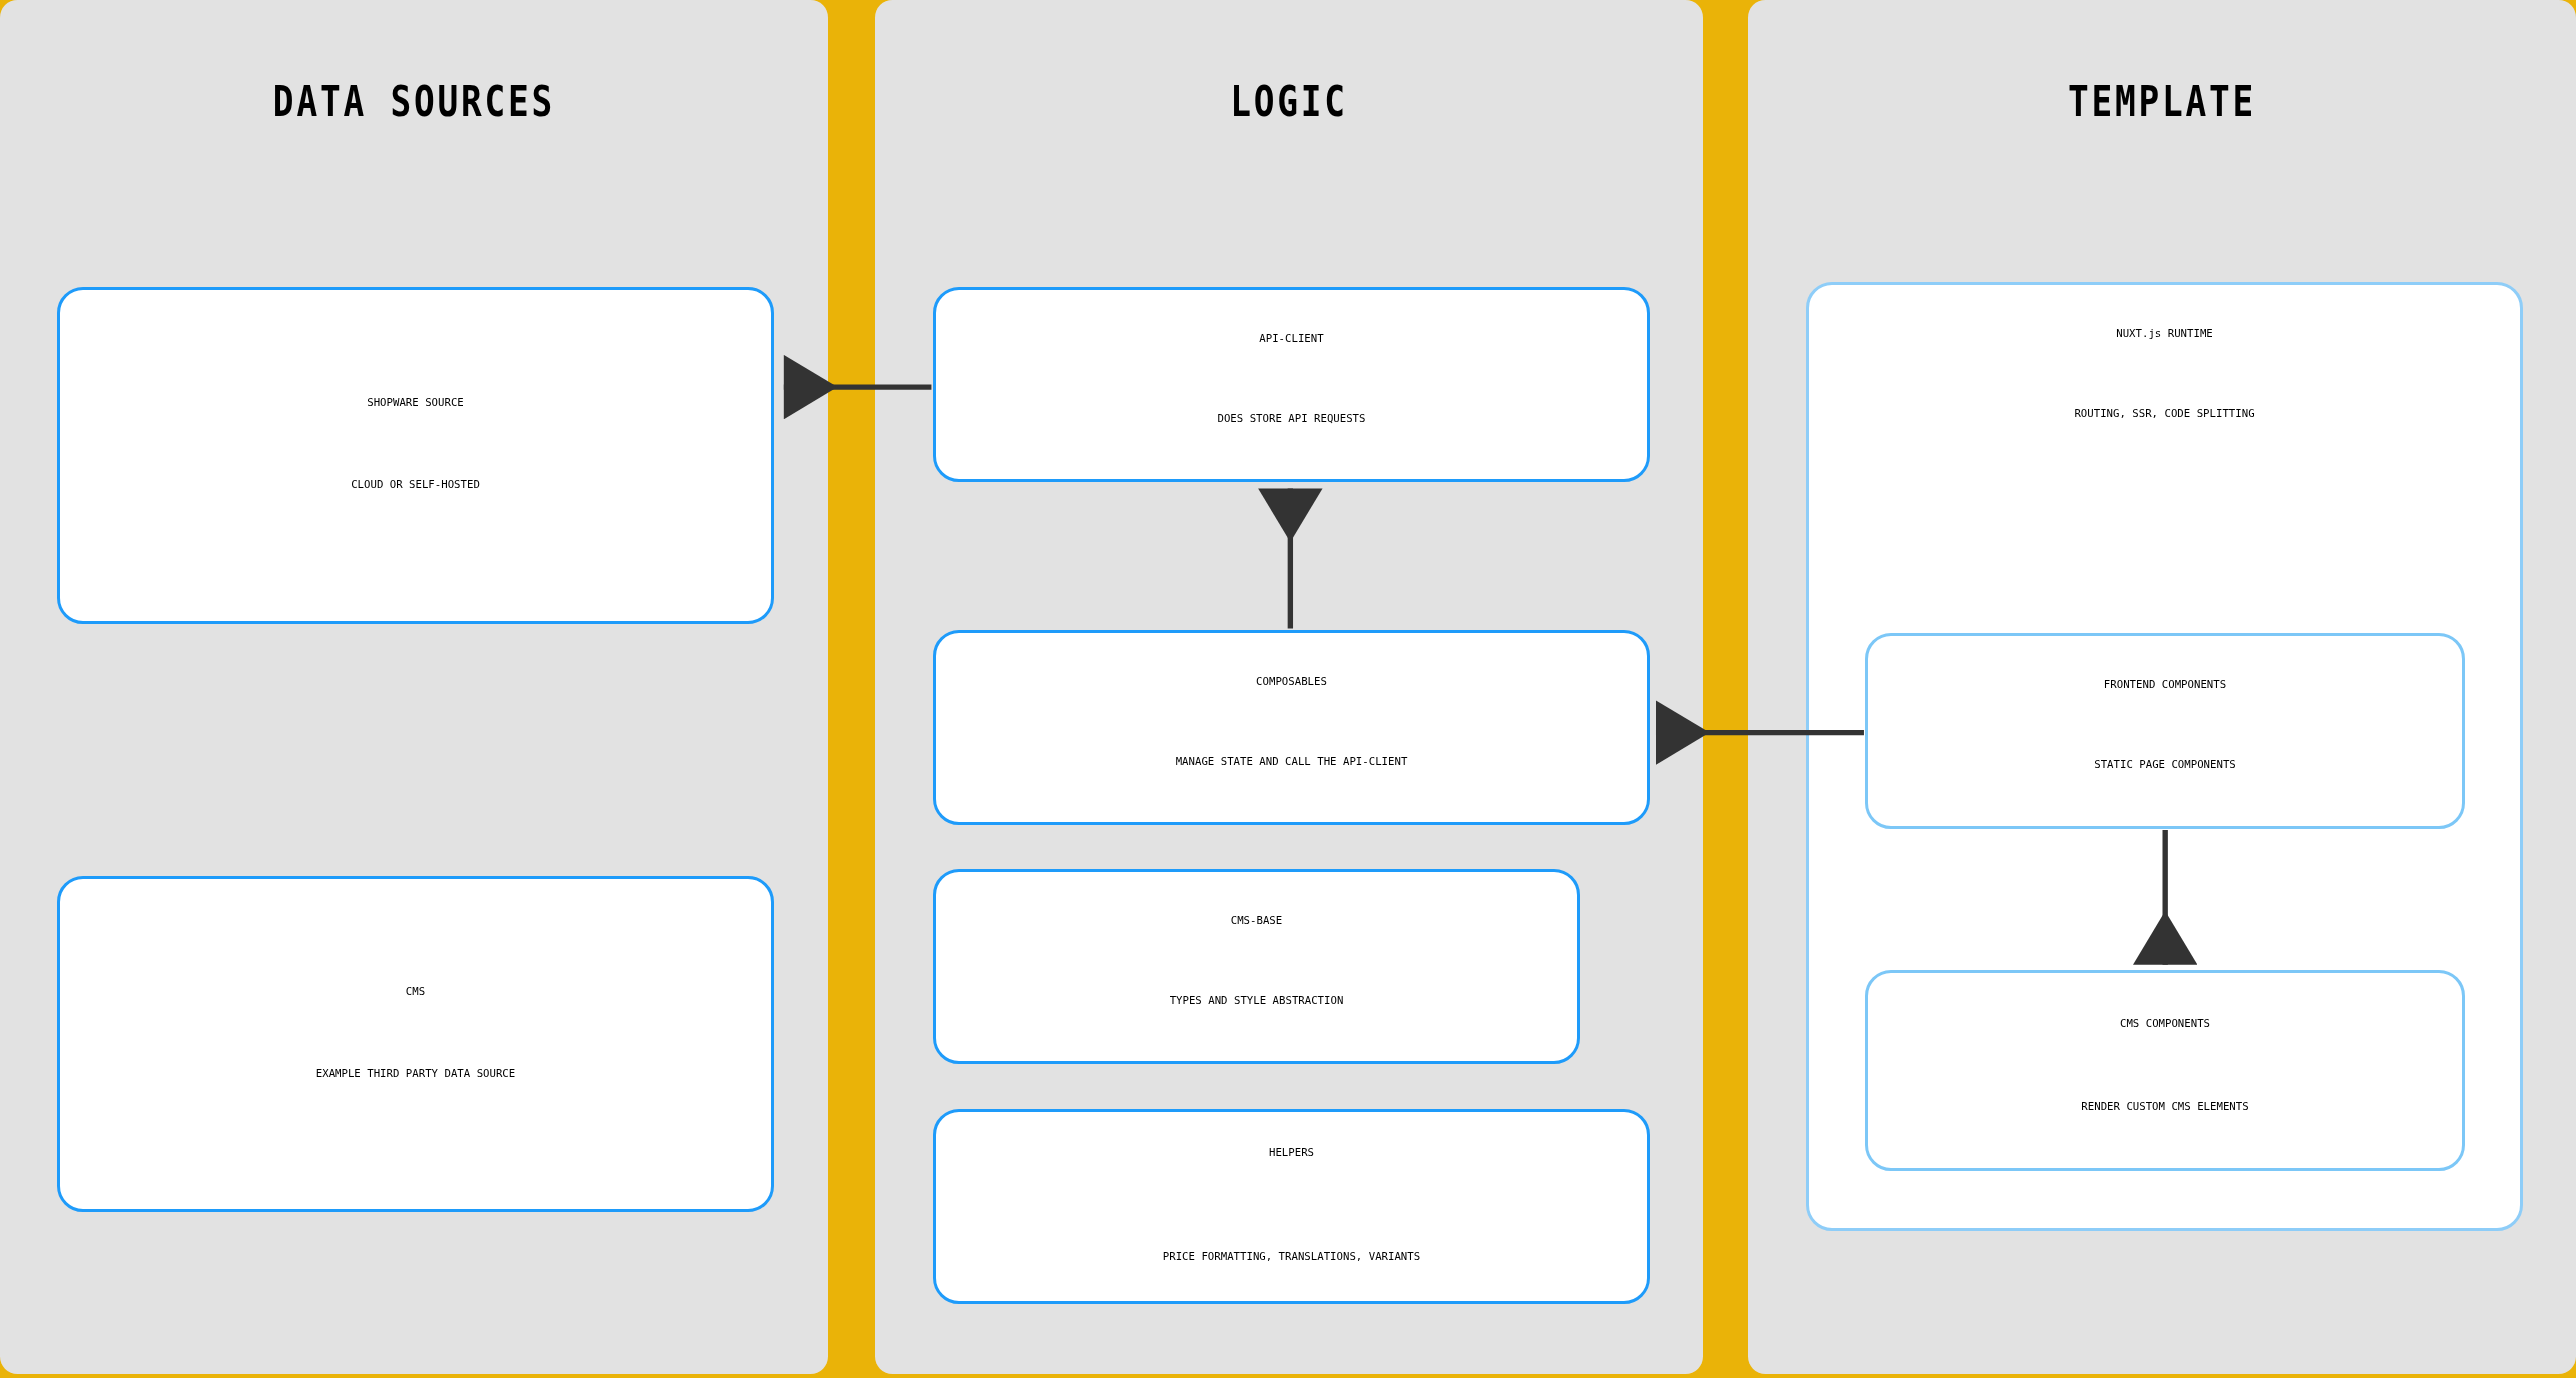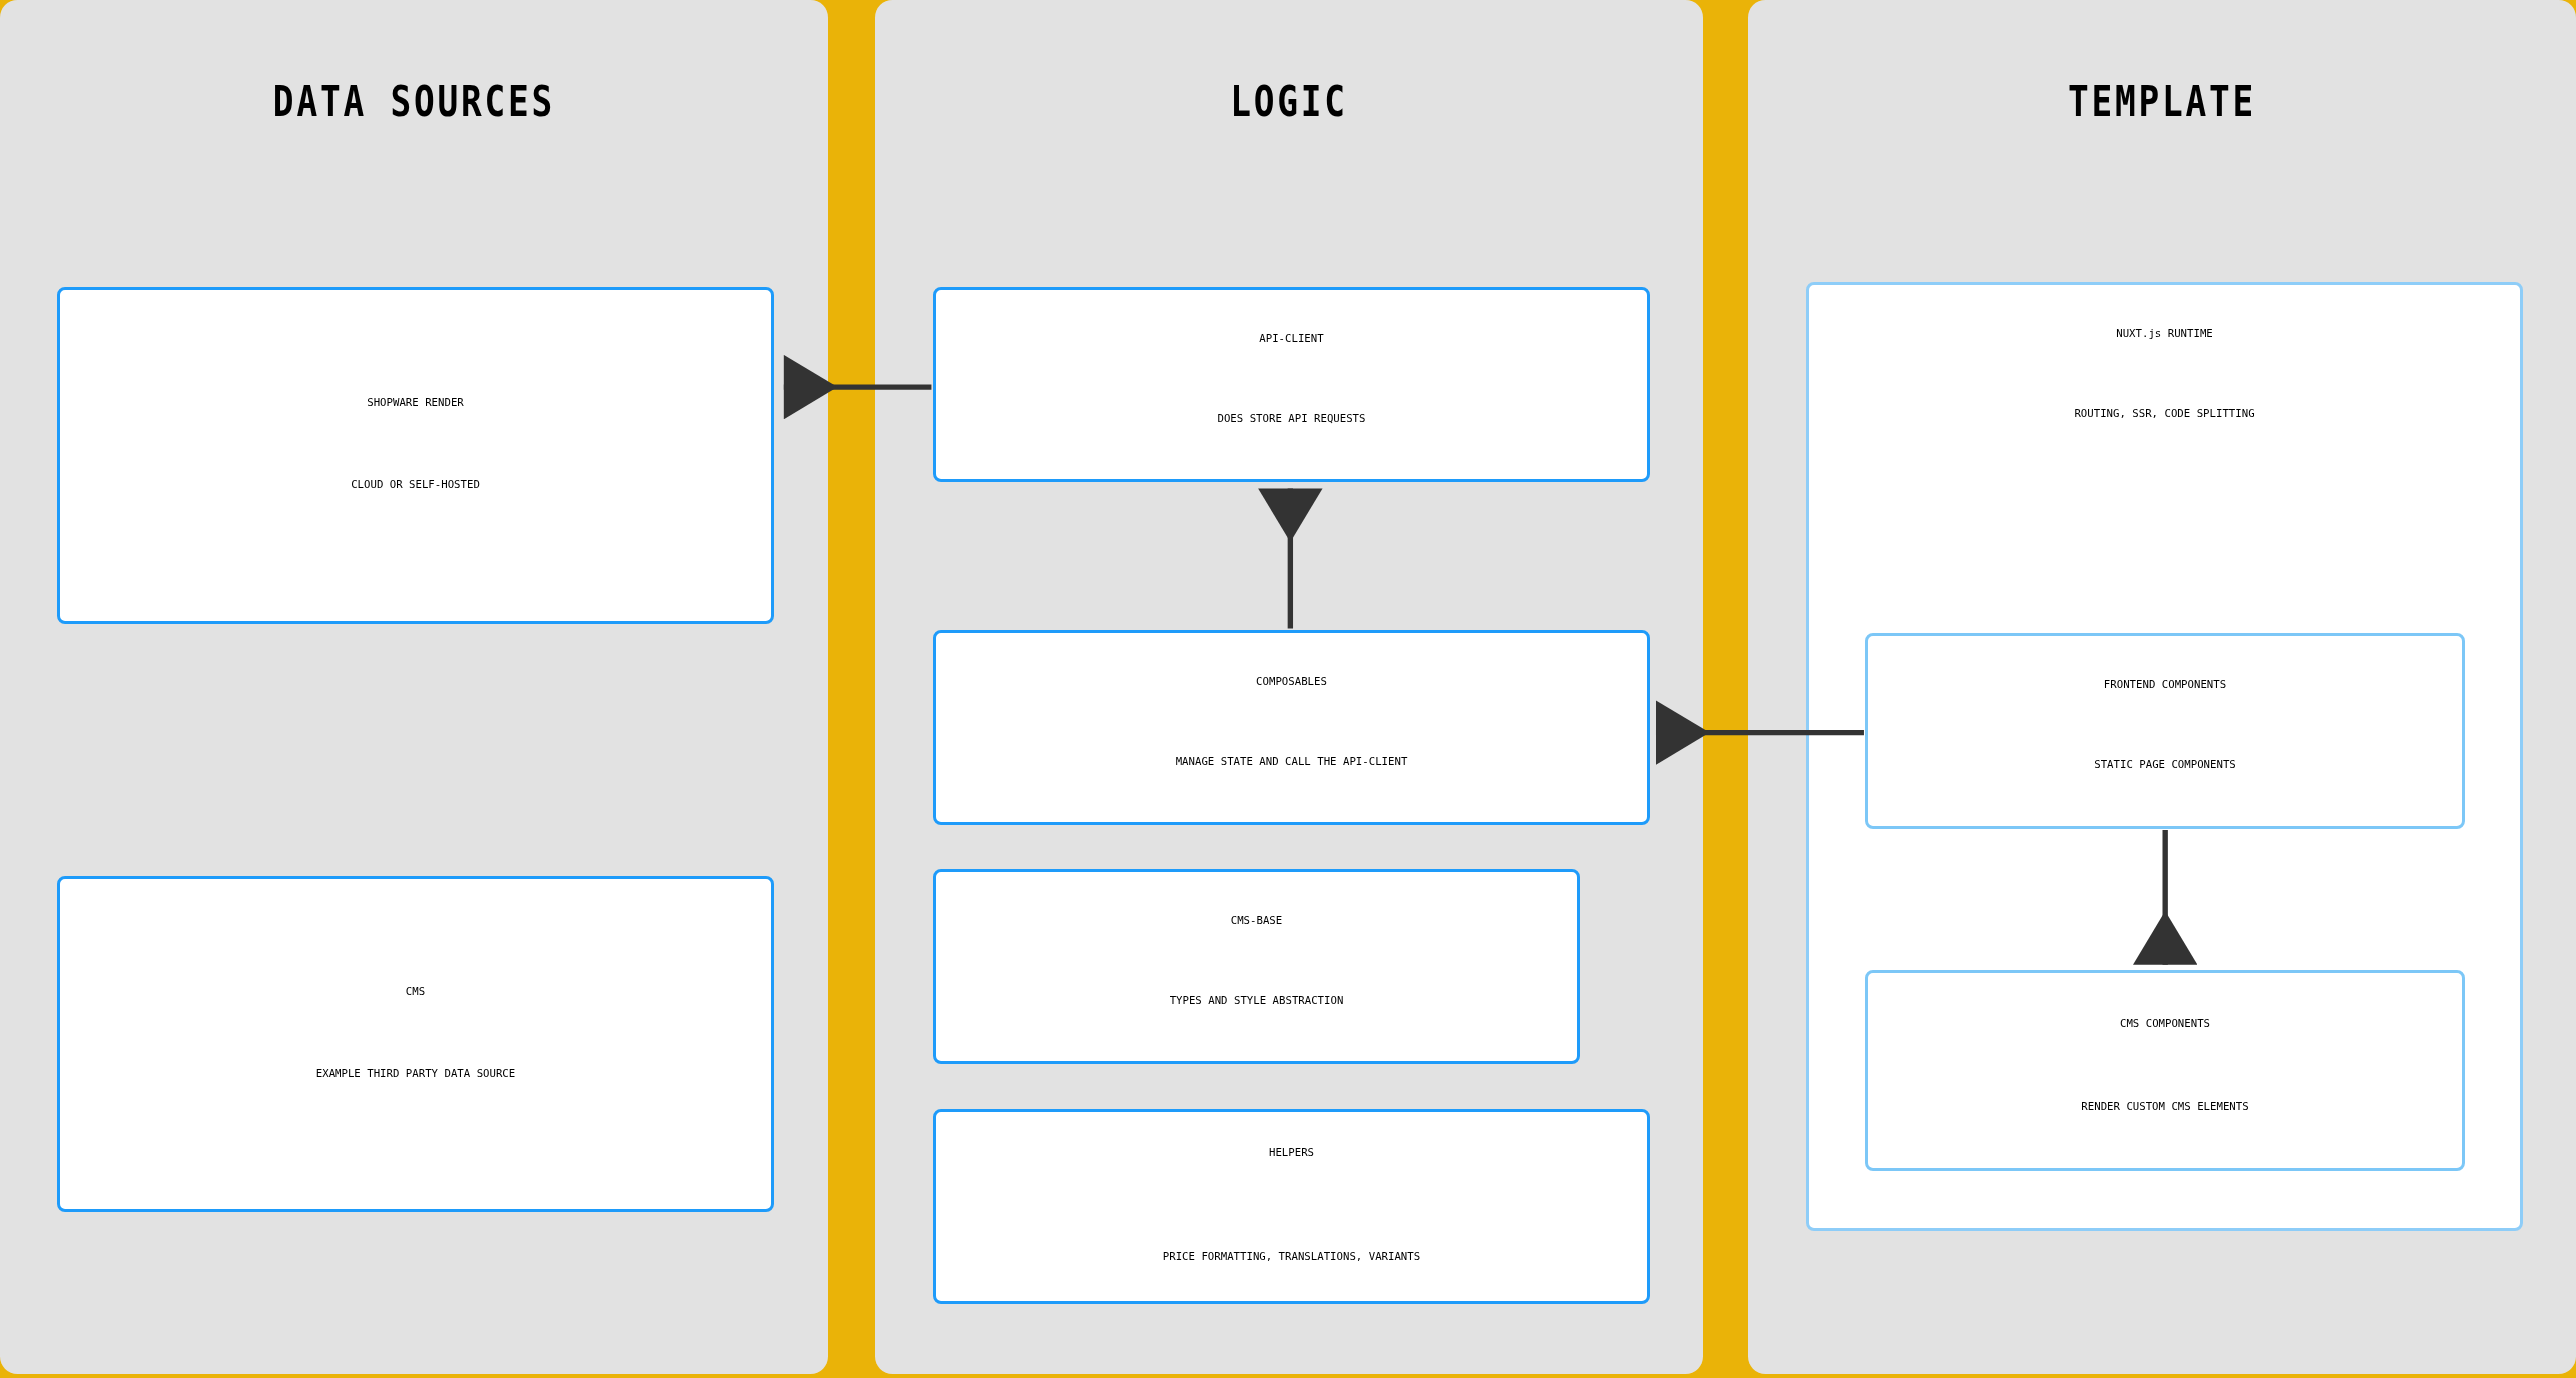"API-CLIENT" .node { border-radius: 8px -> 26px }
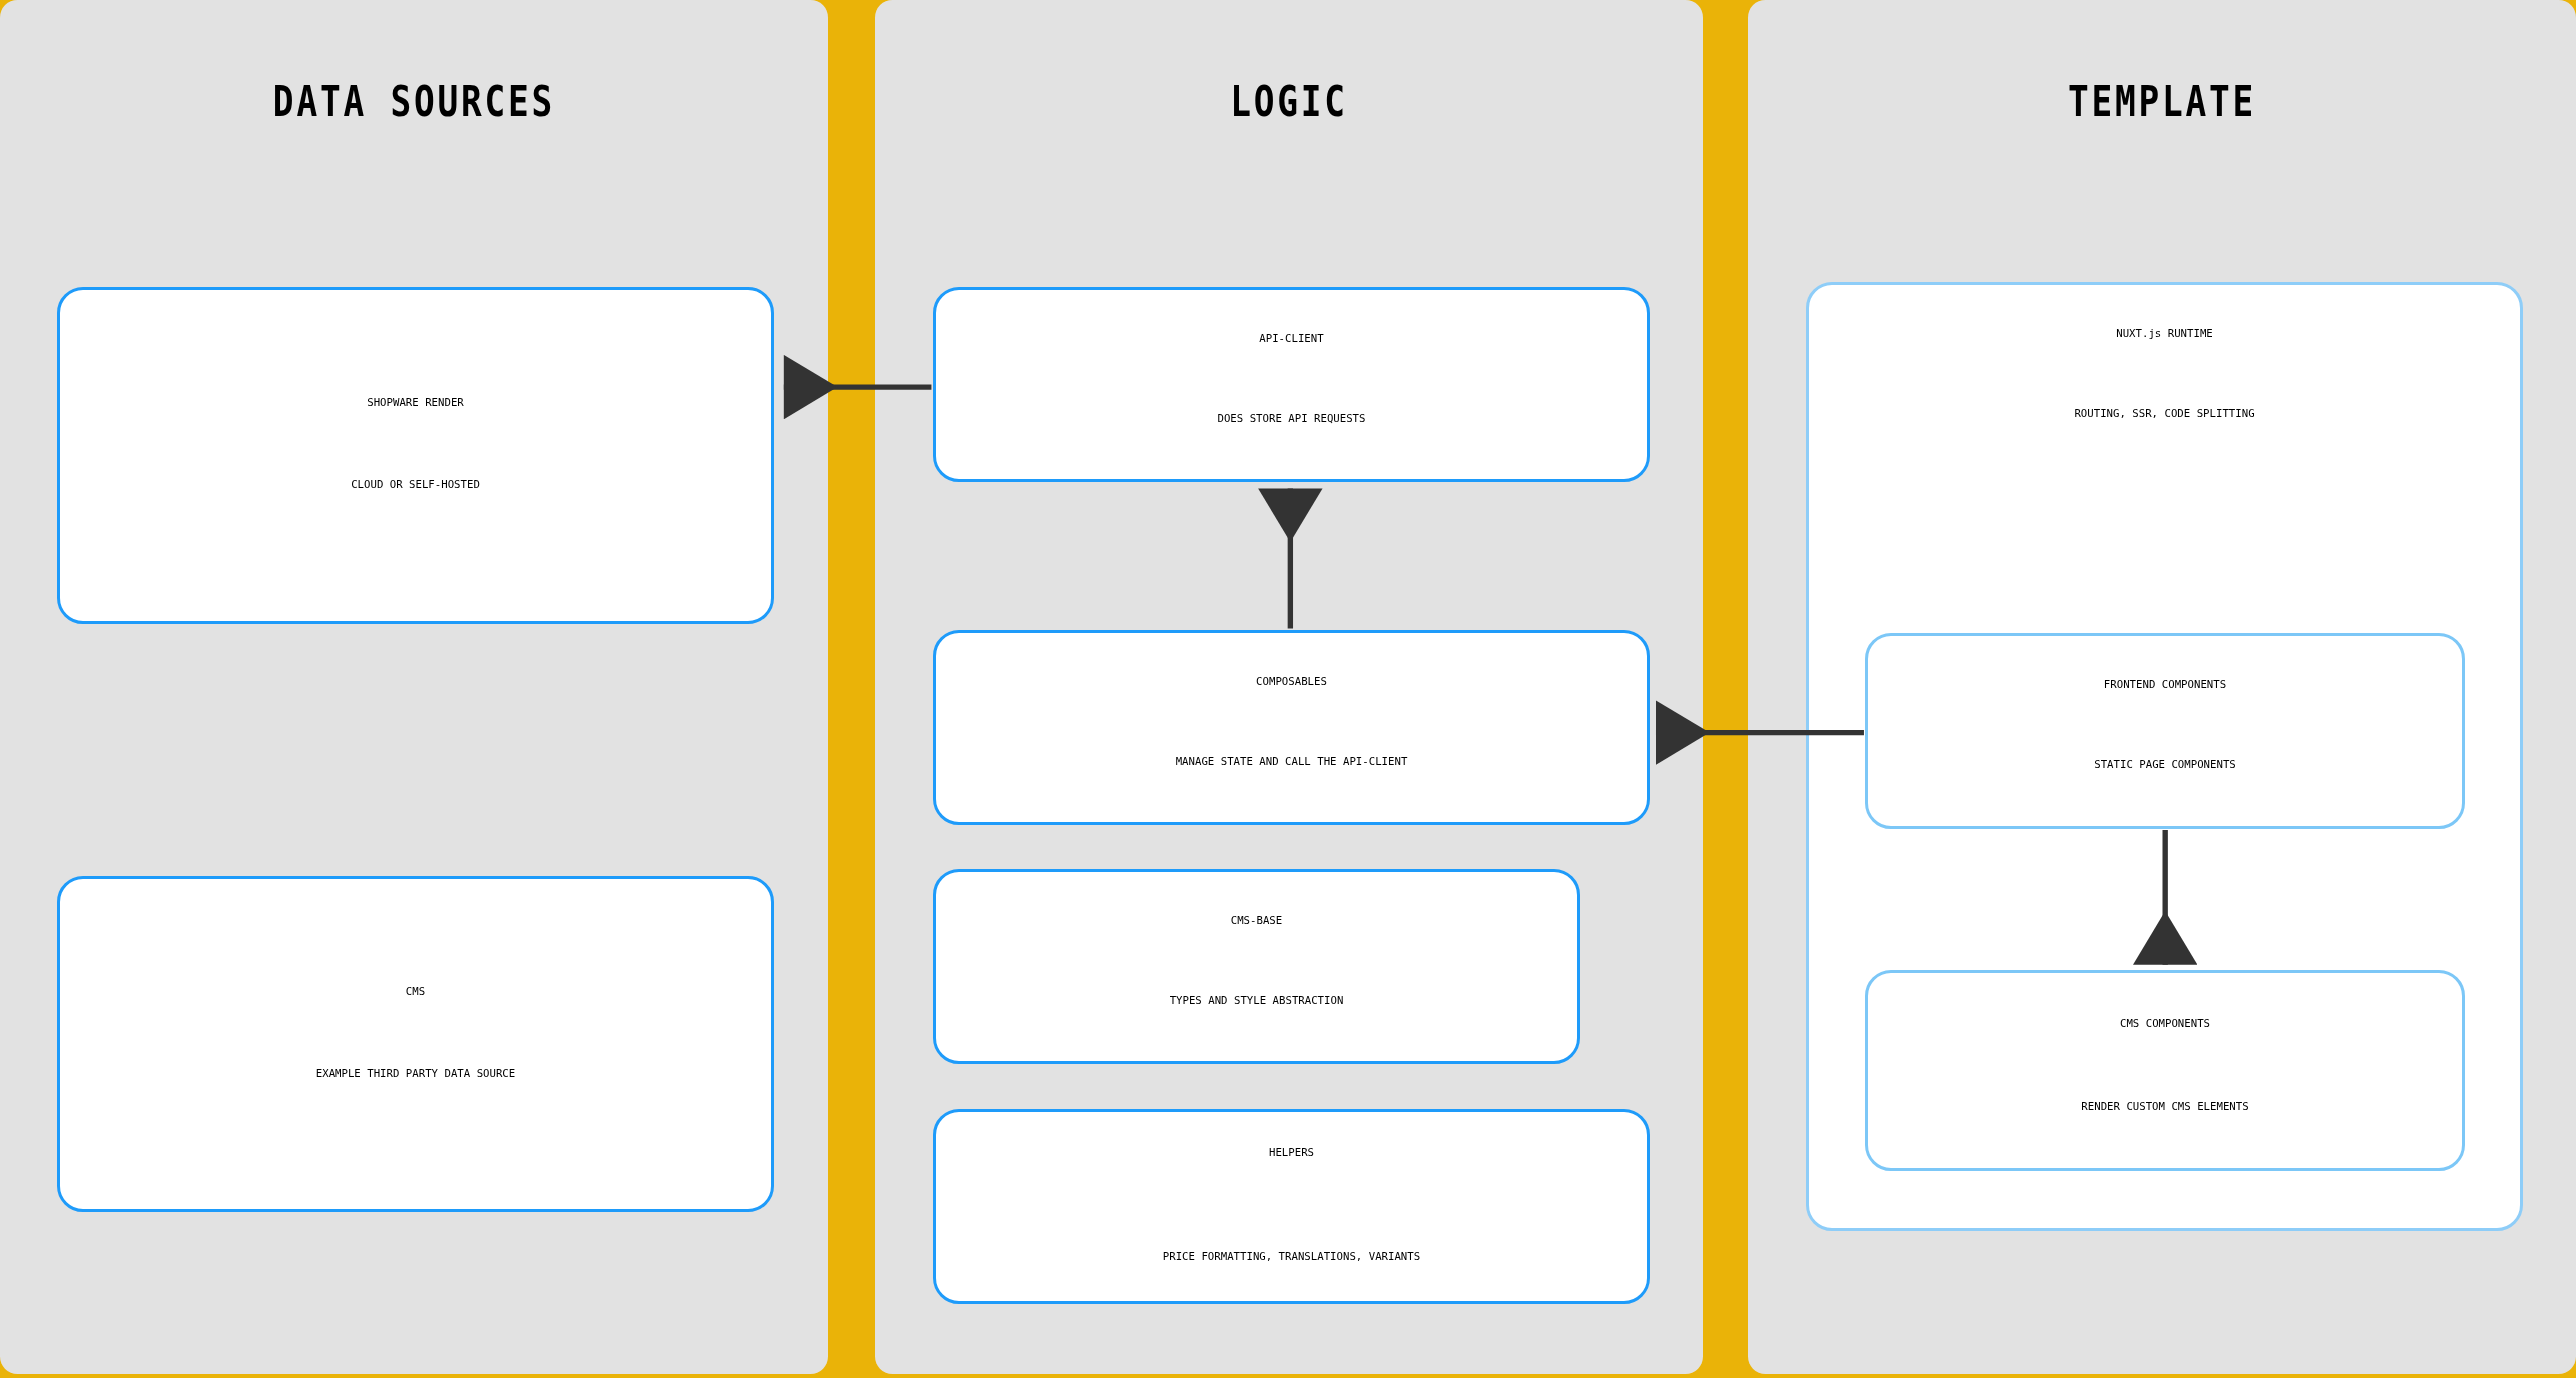"SHOPWARE RENDER" div.stack-title { text: RENDER -> SOURCE }
